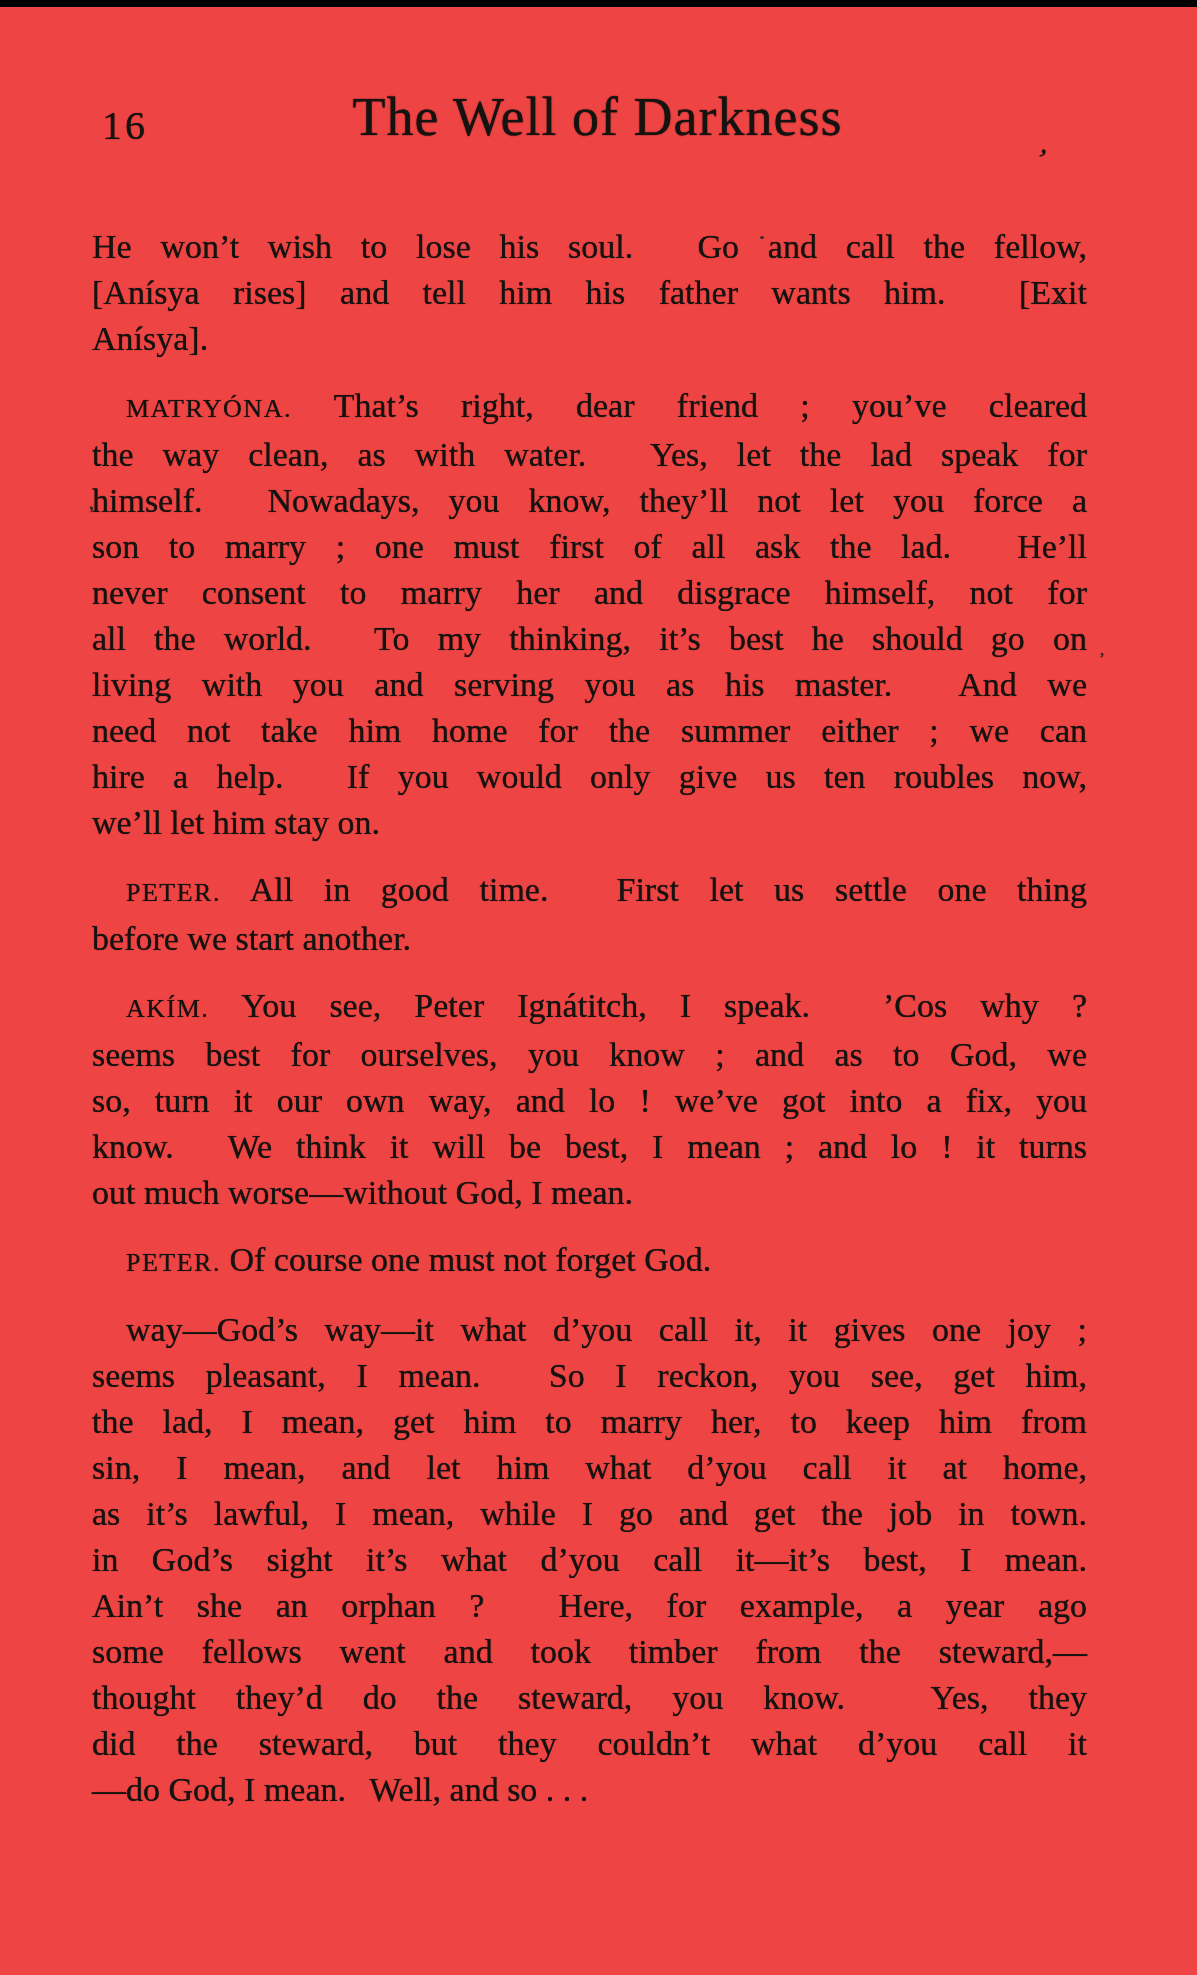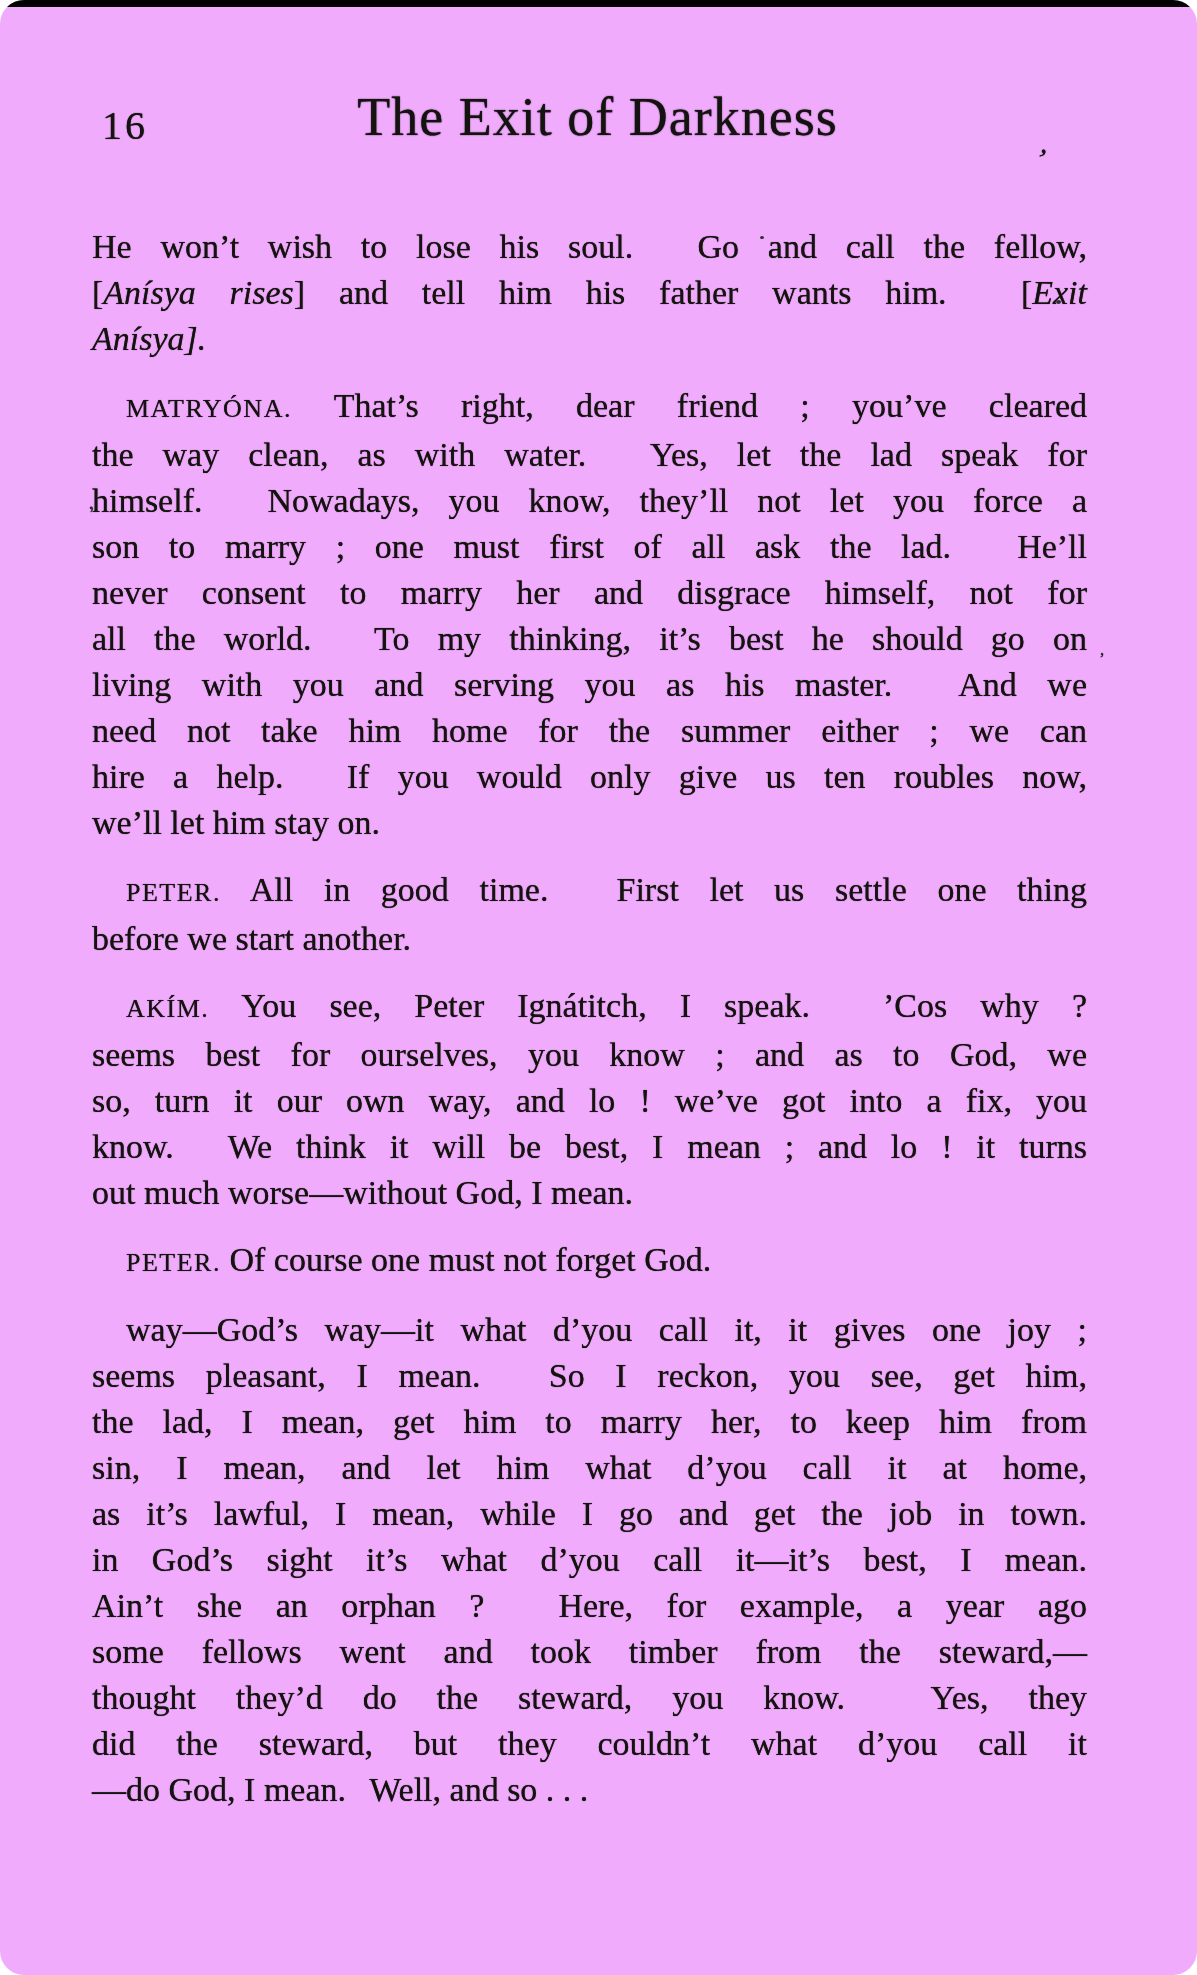"16" .page { background: #f0abfc -> #ef4444; border-radius: 24px -> none }
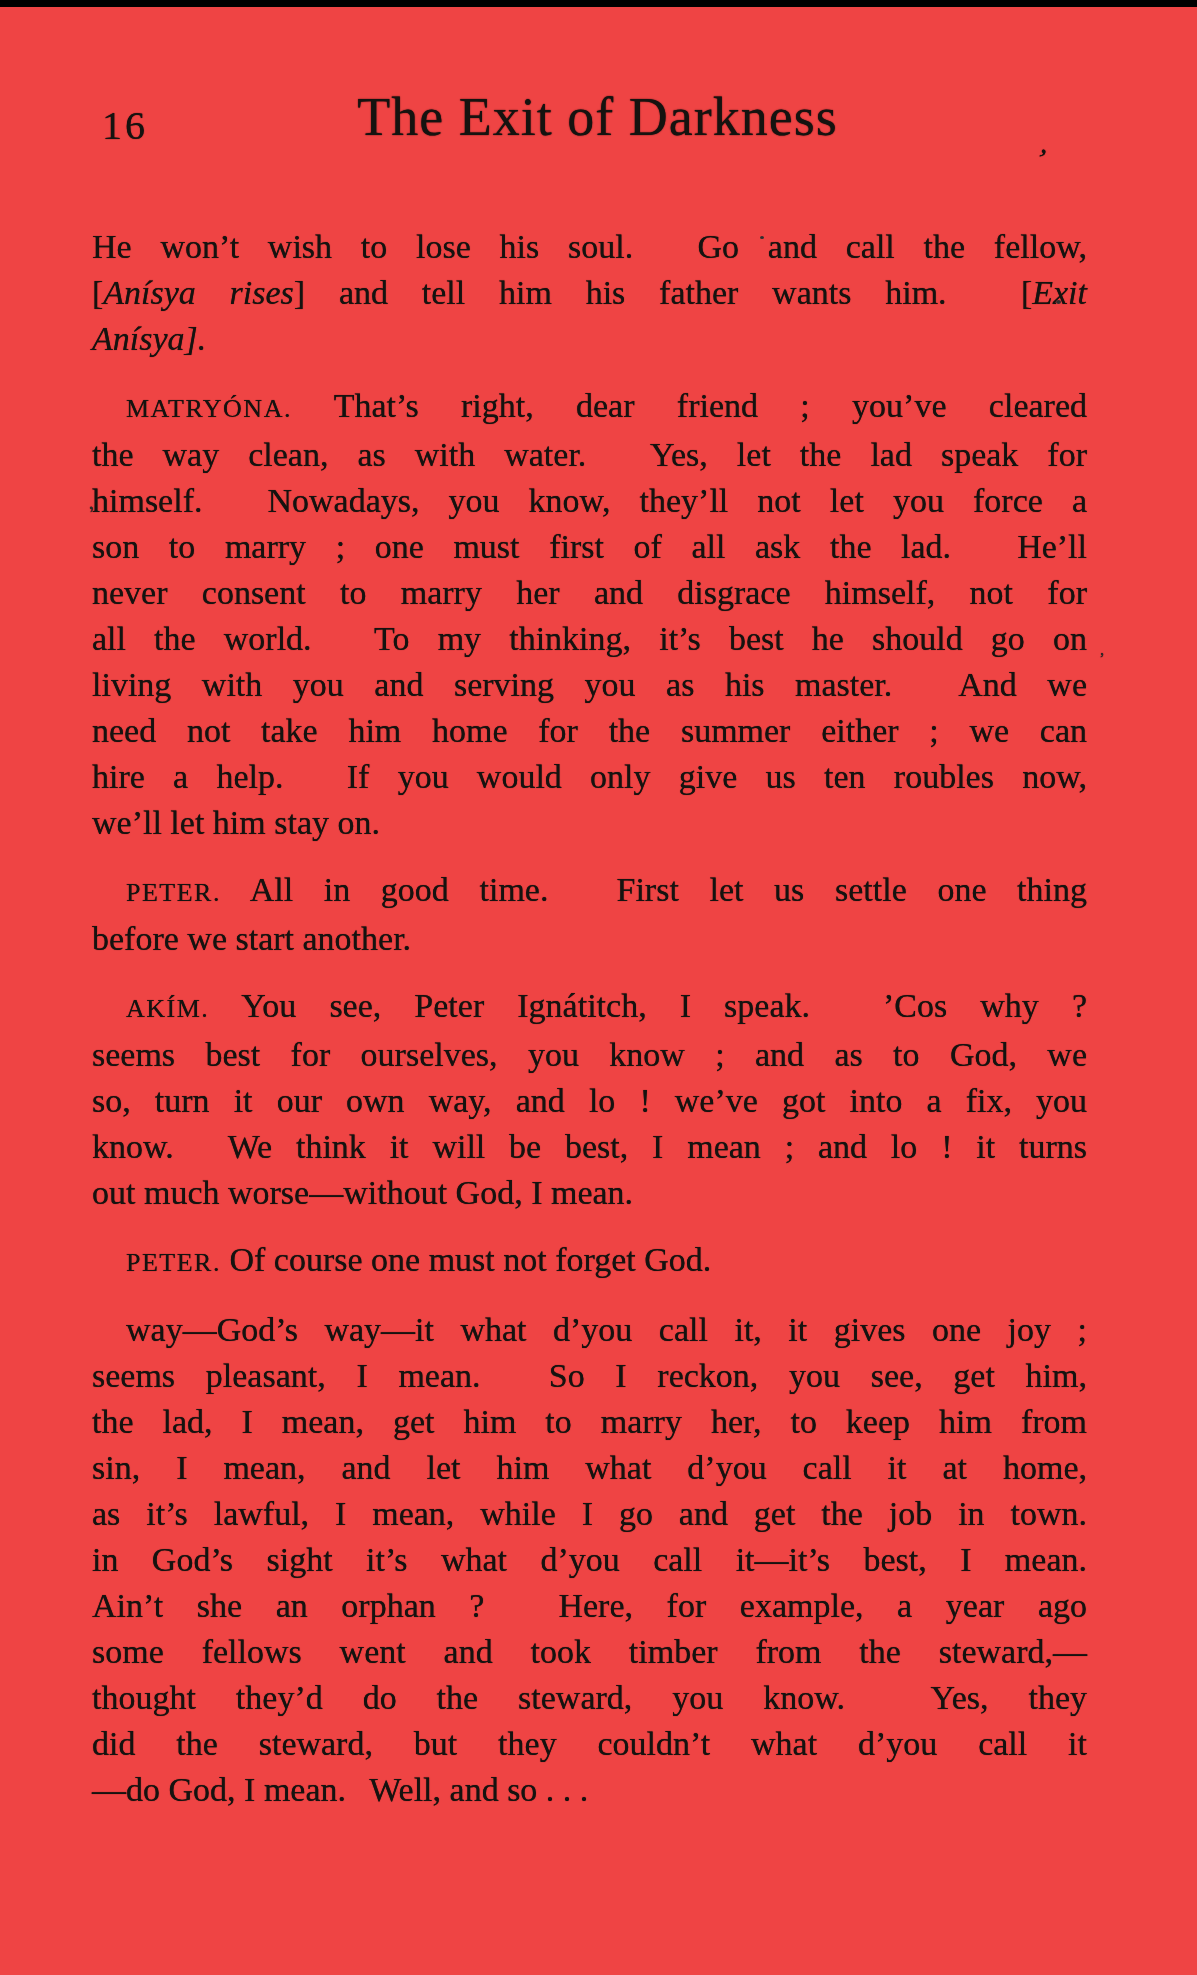"The Exit of Darkness" div.page-title { text: Exit -> Well }
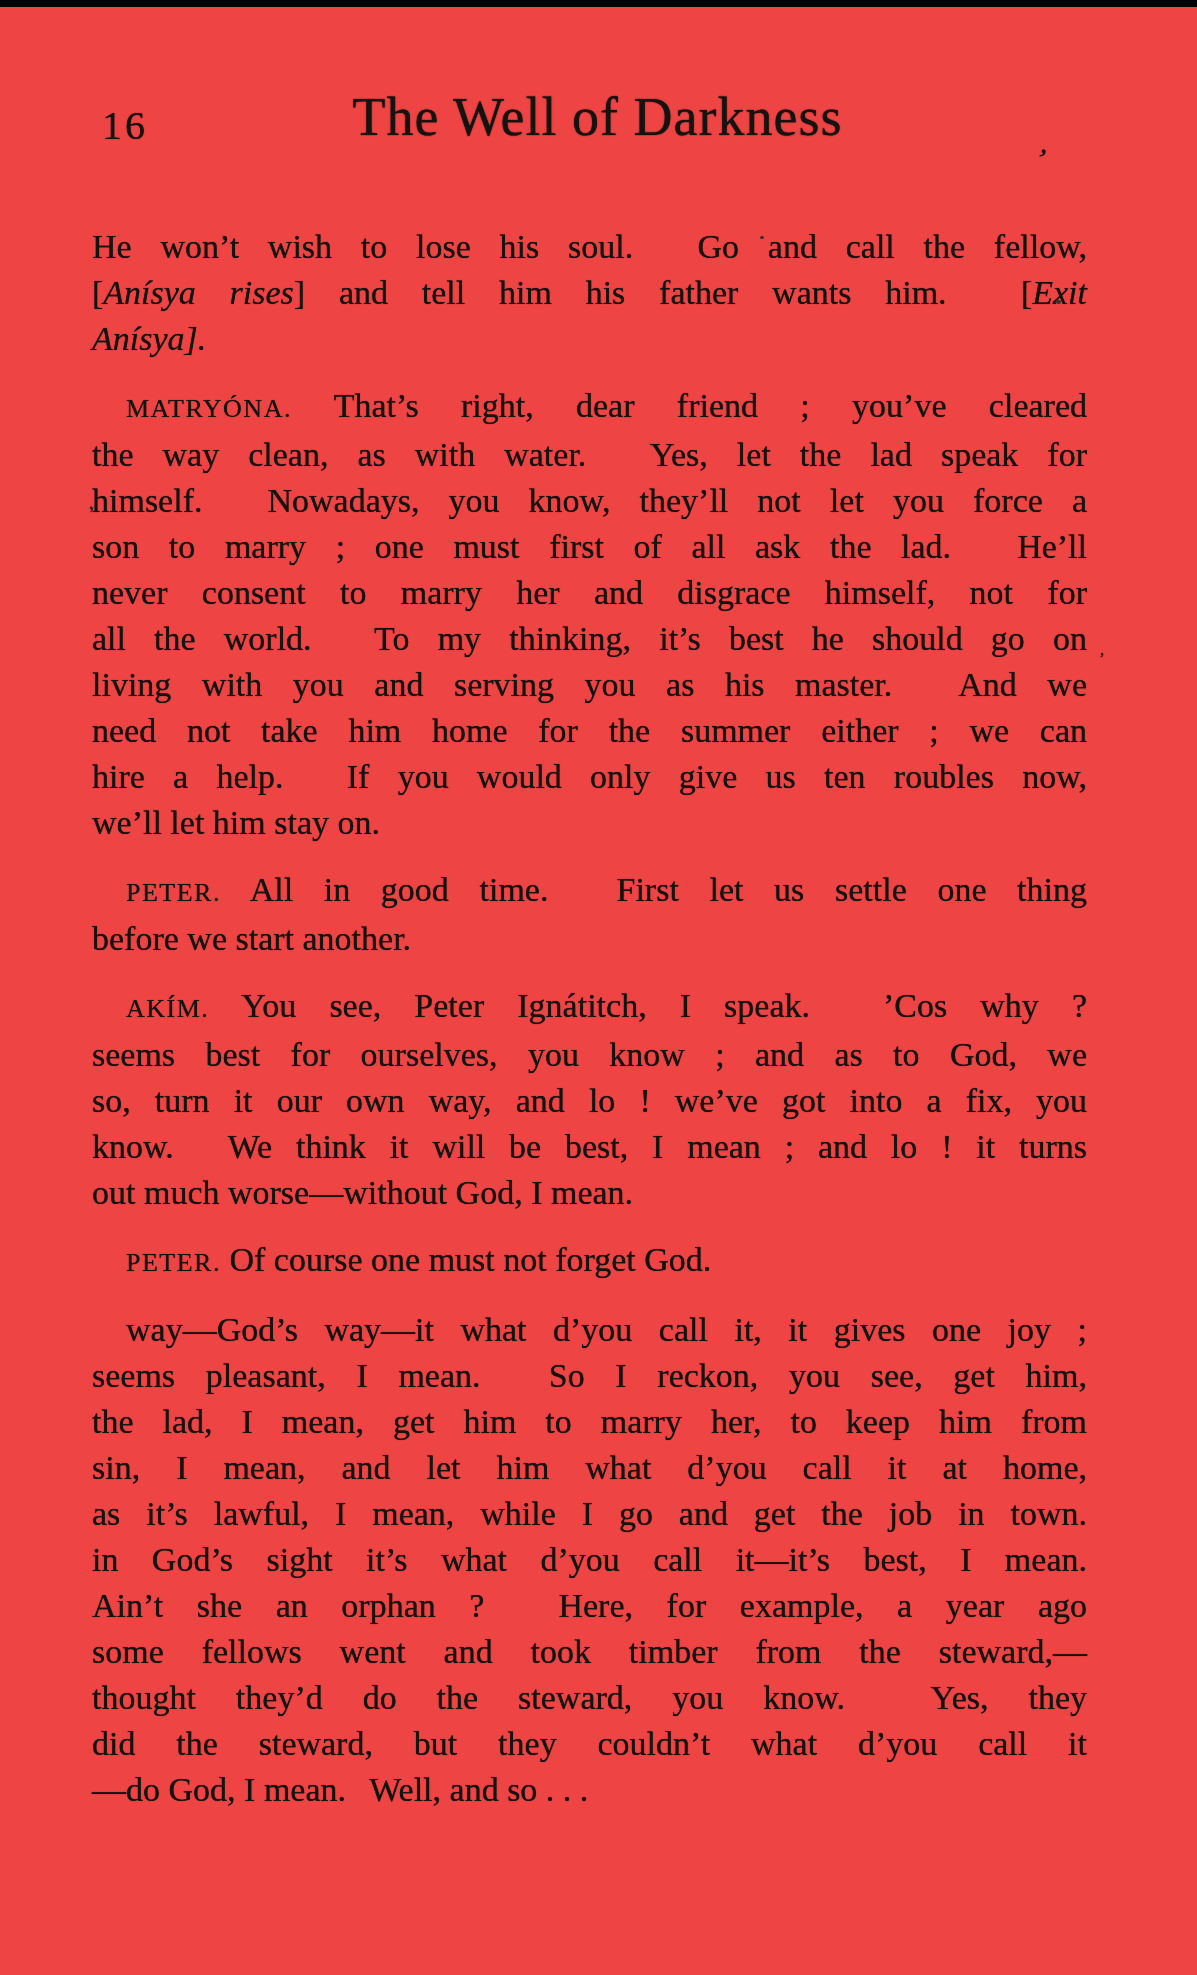"Anísya rises" .ital { font-style: italic -> none }
